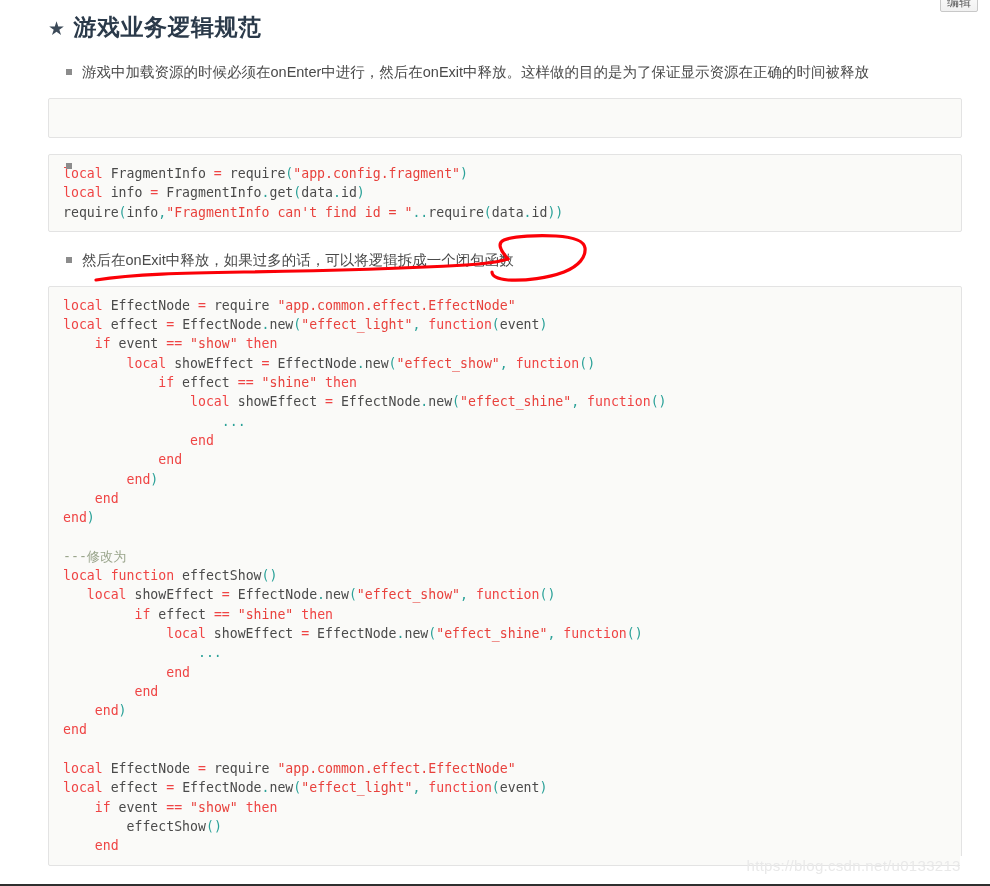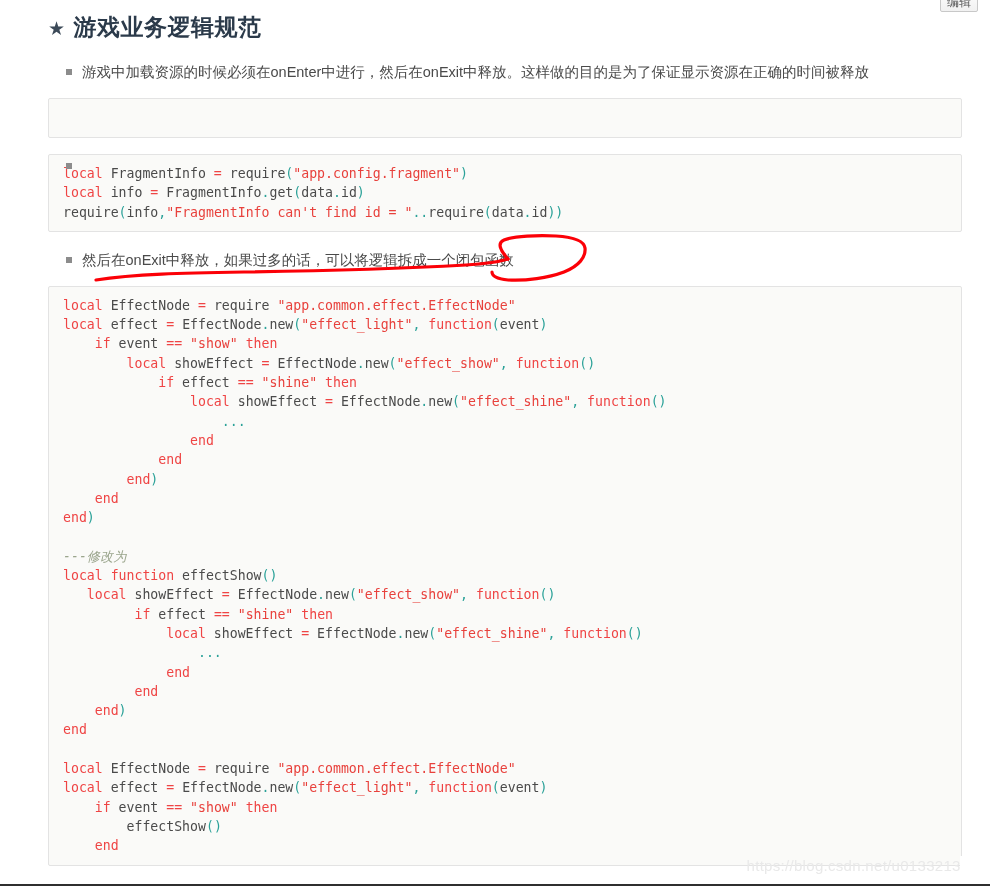"---修改为" .c { font-style: italic -> none }
